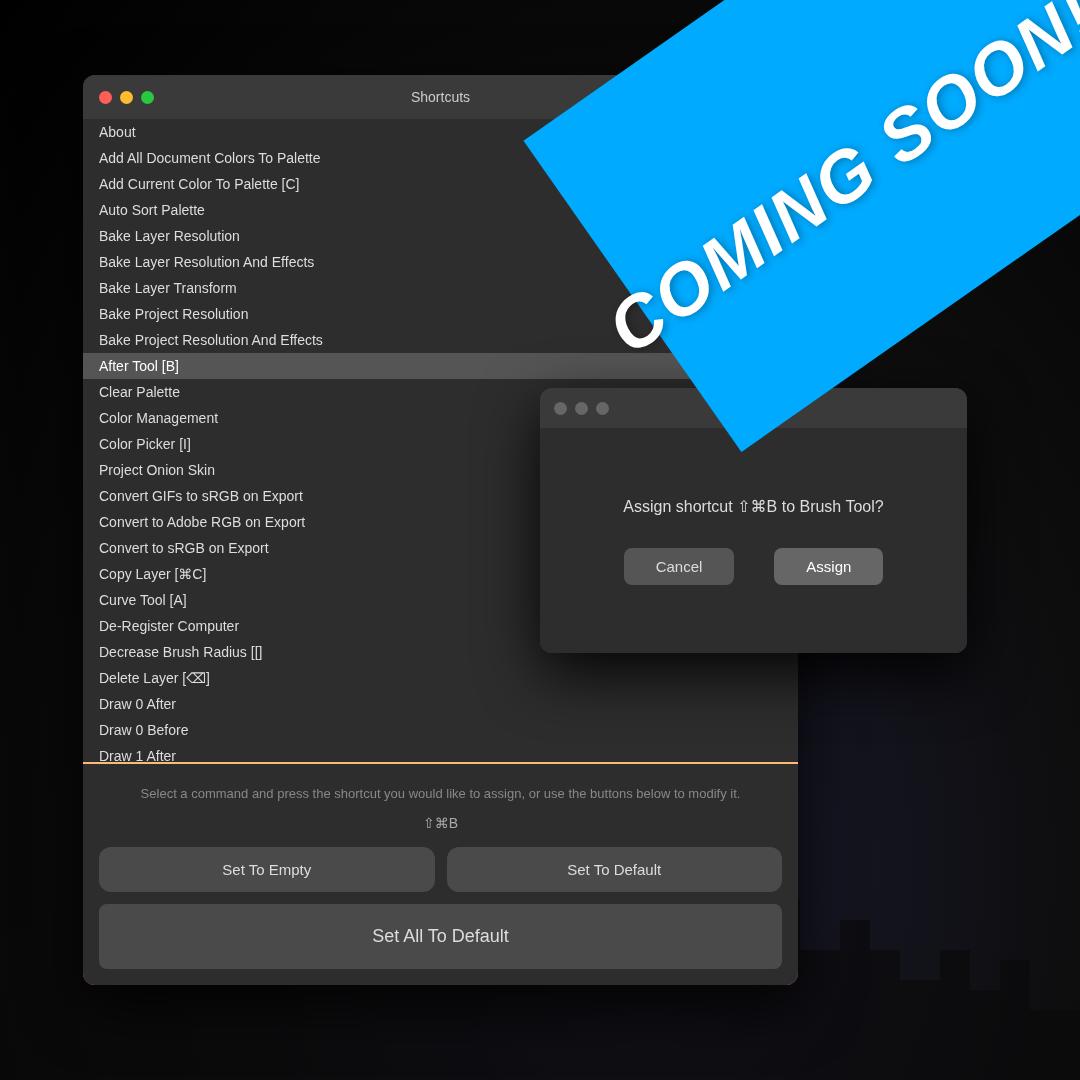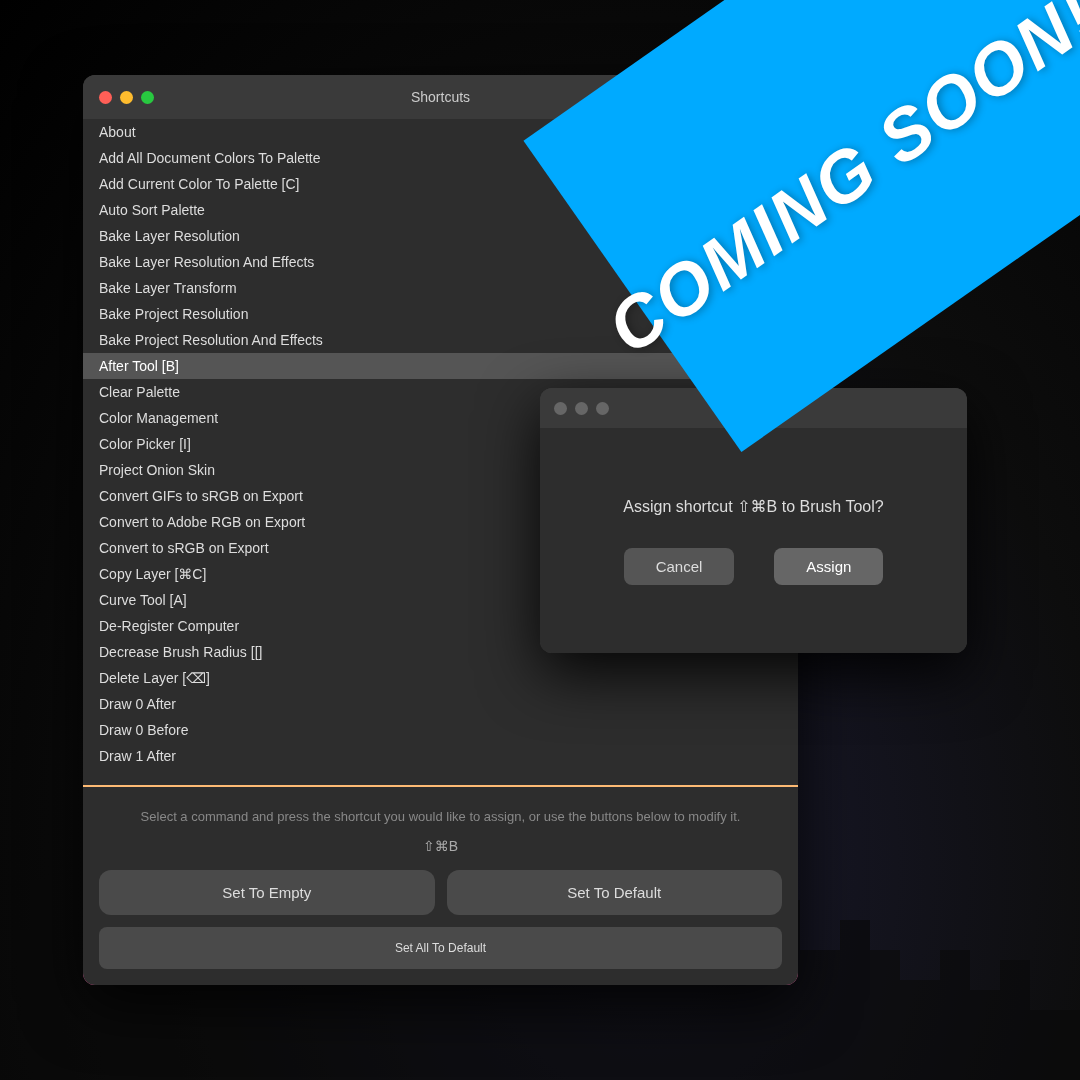"Set All To Default" .btn-full { font-size: 12px -> 18px; padding: 14px -> 22px }
